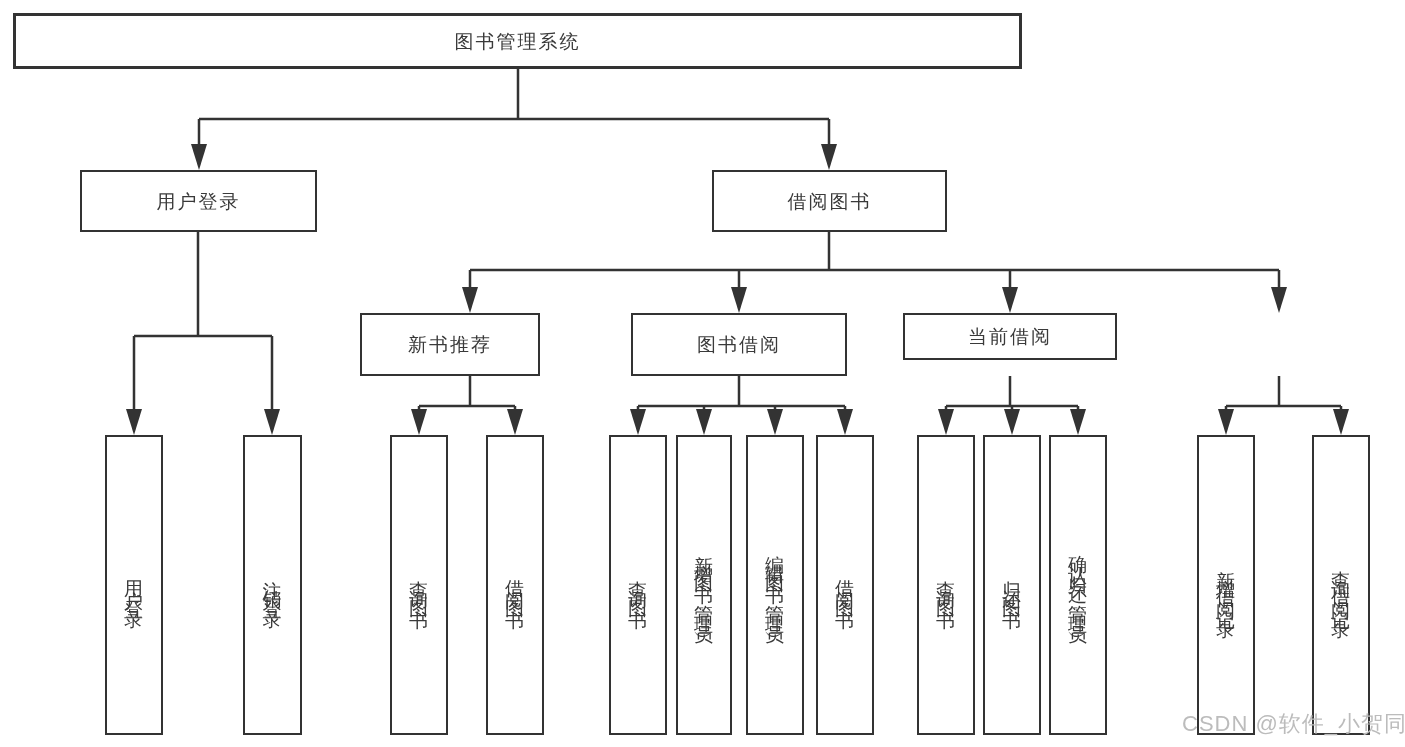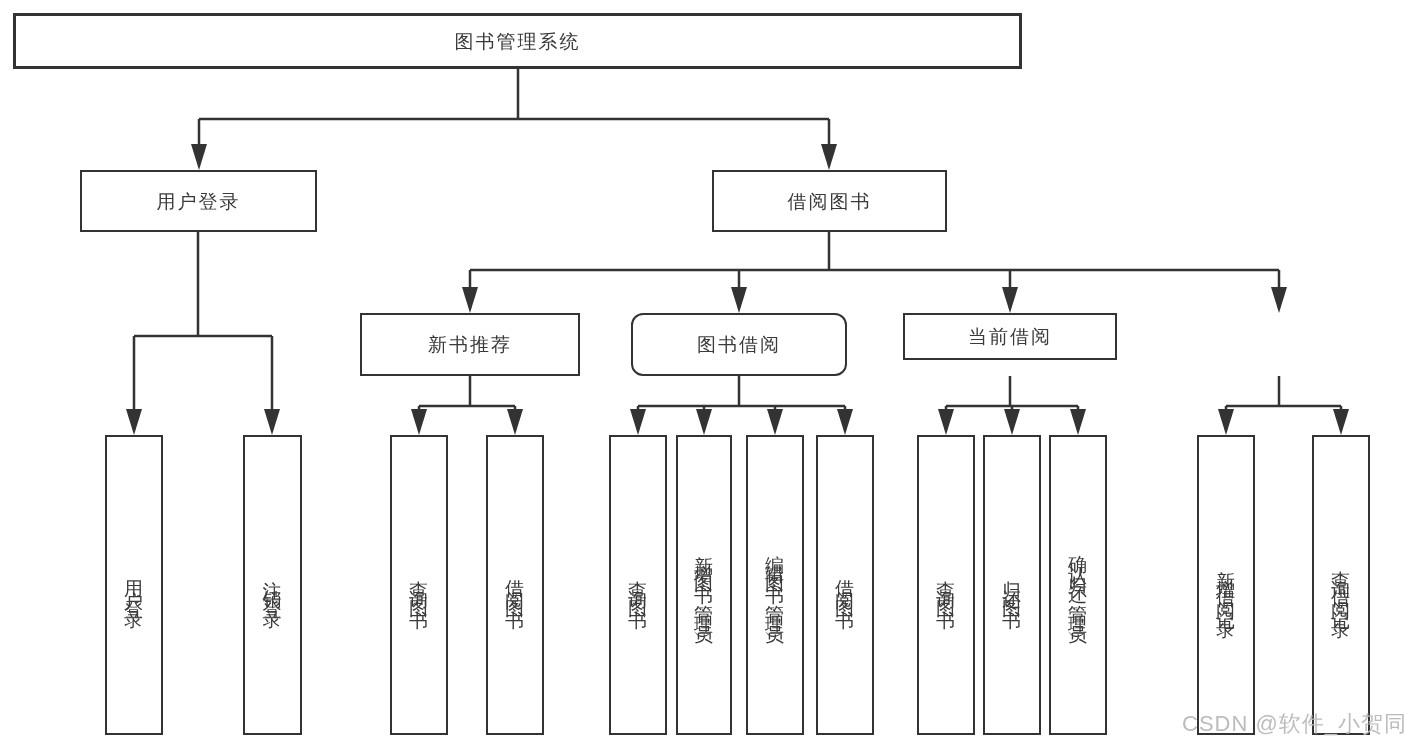"新书推荐" div.box { width: 220px -> 180px }
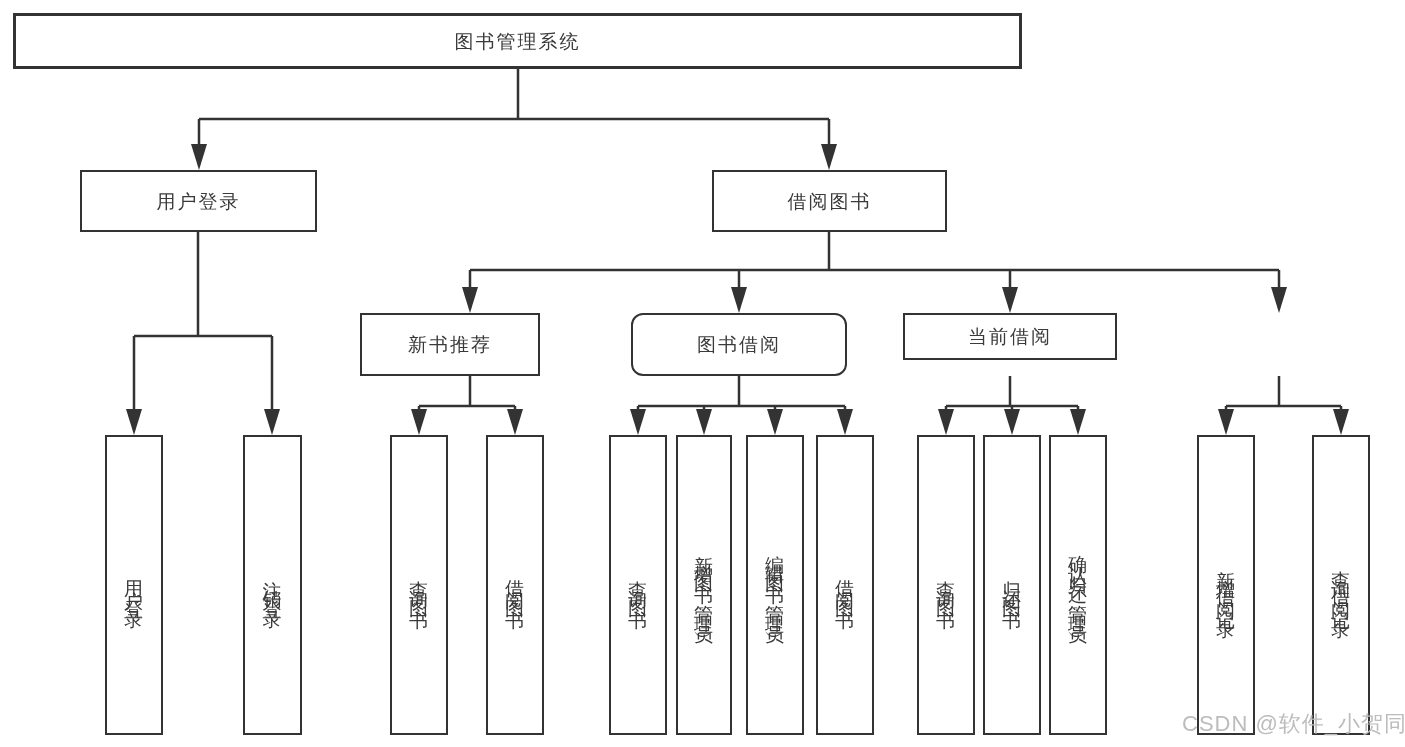"图书借阅" div.box { border-radius: 12px -> none }
